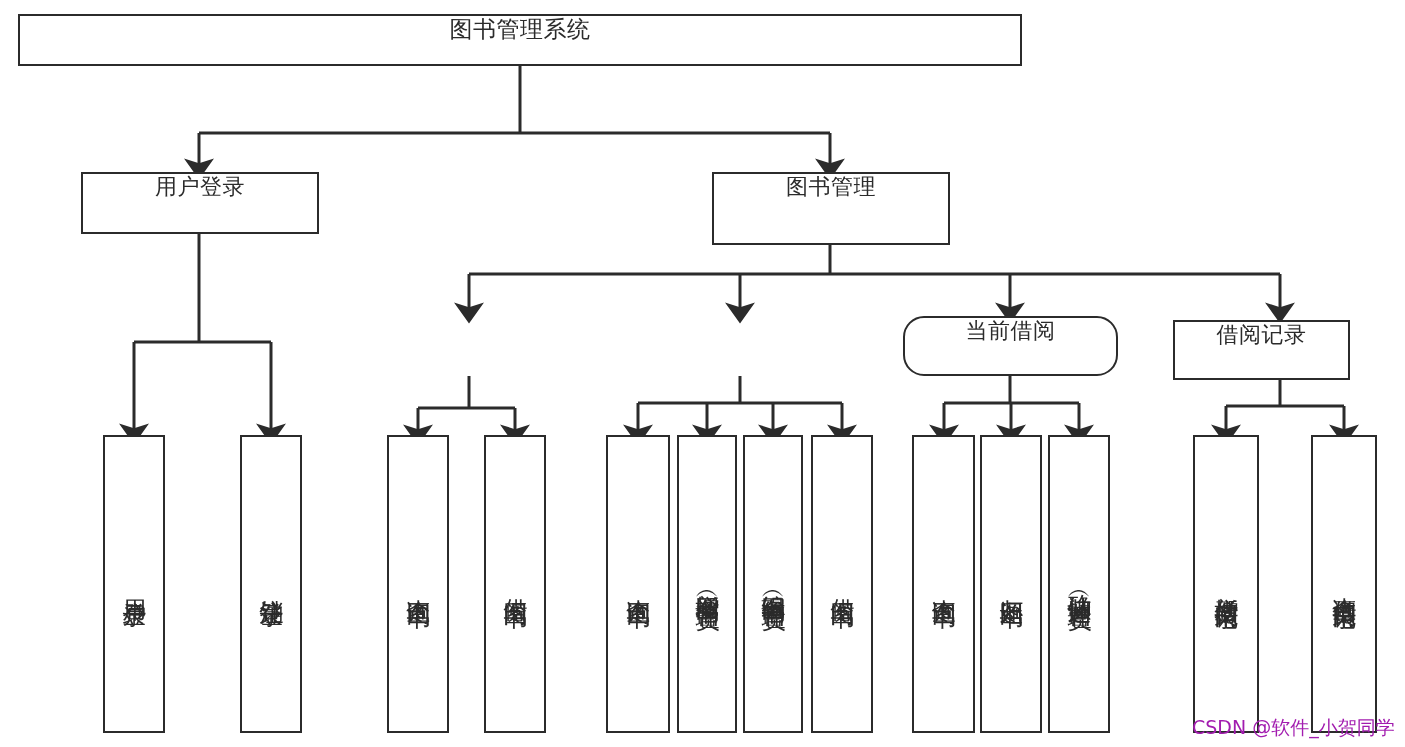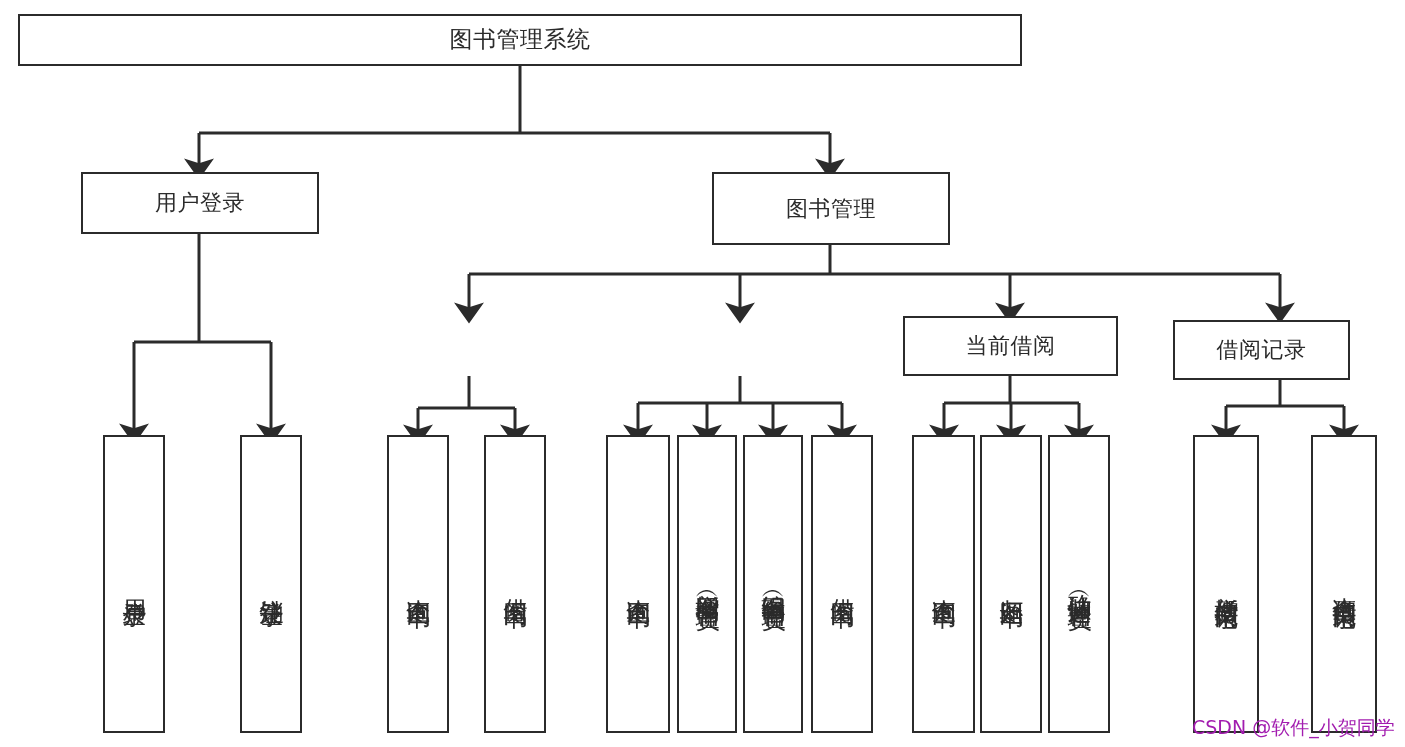"图书管理系统" .node { align-items: center -> flex-start }
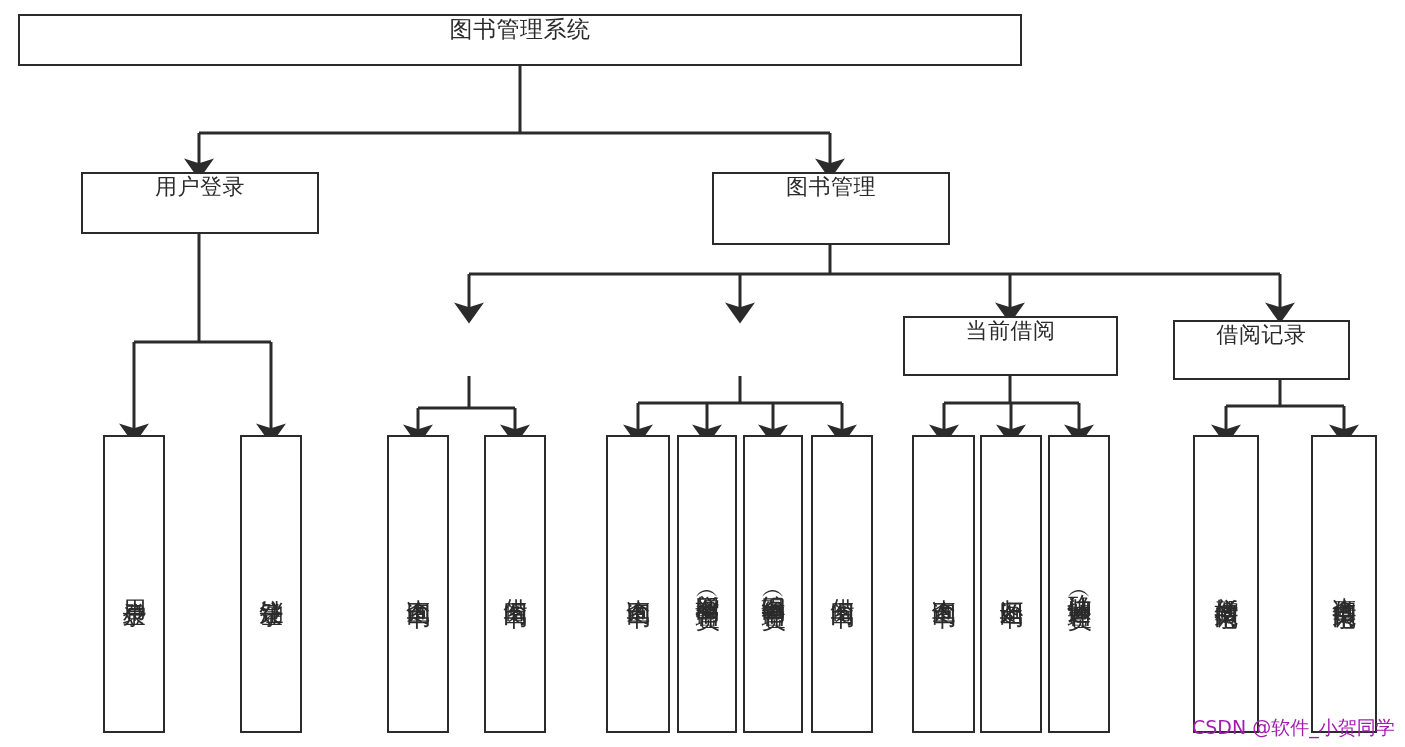"当前借阅" div.node { border-radius: none -> 21px }
